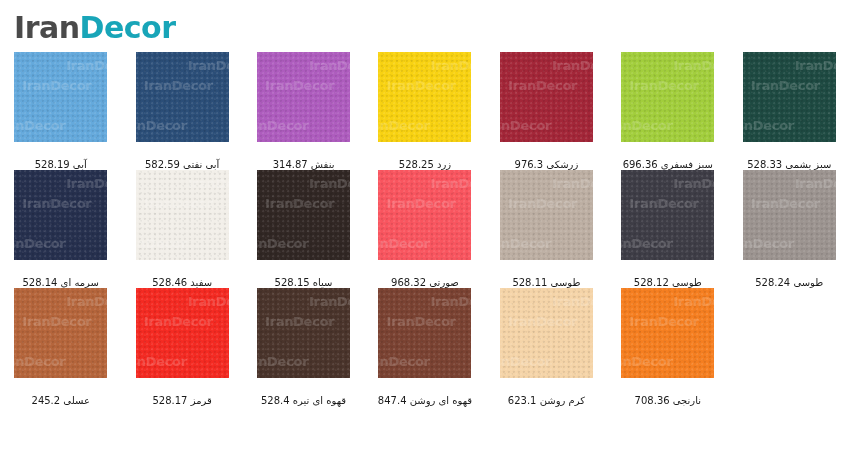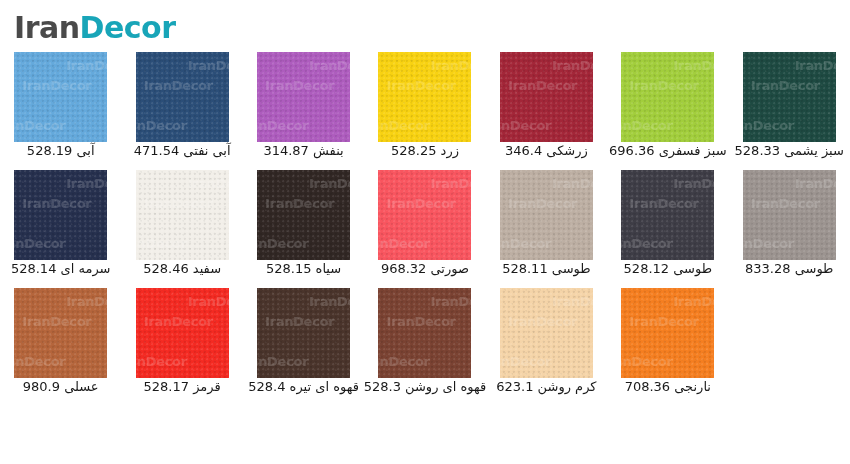"آبی 528.19" .swatch-label { font-size: 13px -> 10px; margin-top: 1px -> 17px }
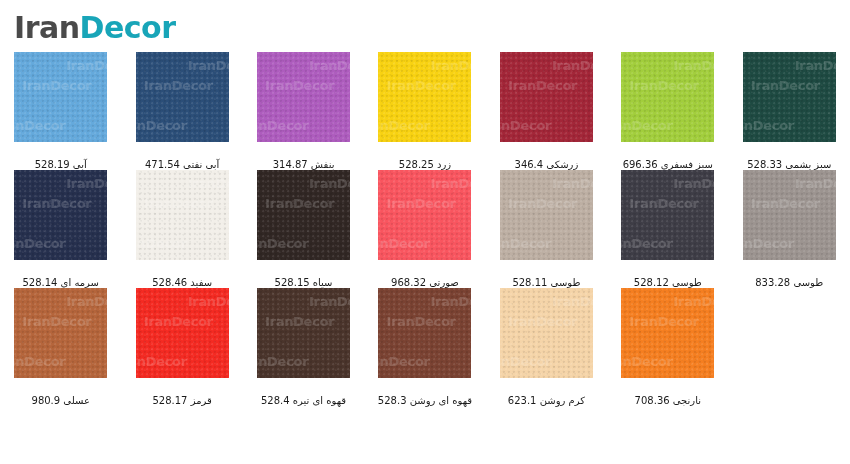"آبی نفتی 471.54" div.swatch-label { text: 471.54 -> 582.59 }
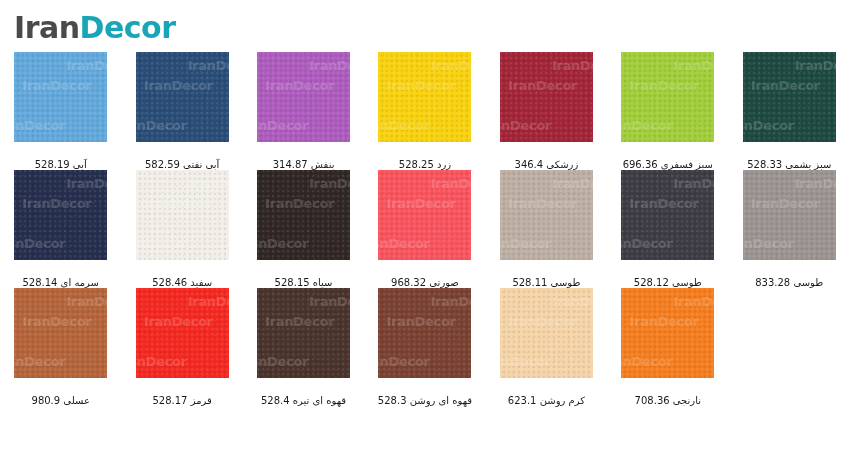"زرشکی 346.4" div.swatch-label { text: 346.4 -> 976.3 }
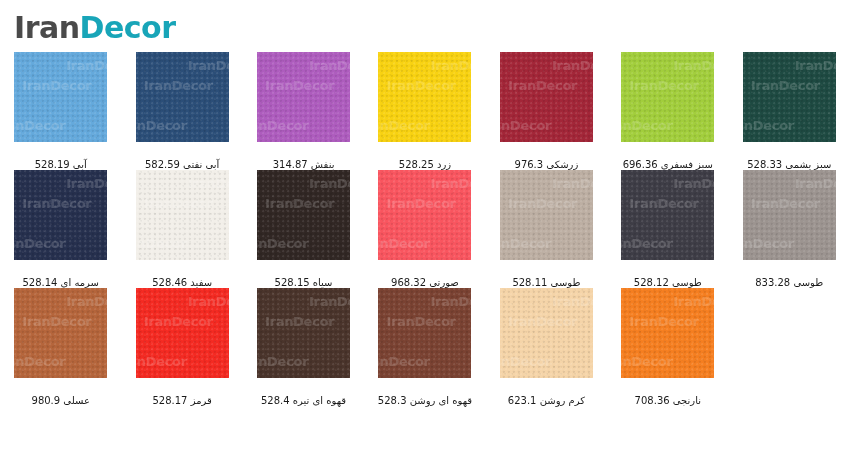"طوسی 833.28" div.swatch-label { text: 833.28 -> 528.24 }
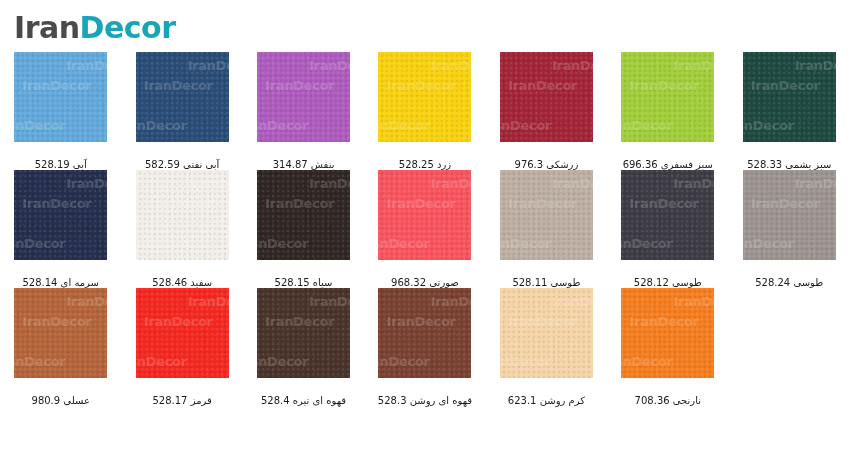"عسلی 980.9" div.swatch-label { text: 980.9 -> 245.2 }
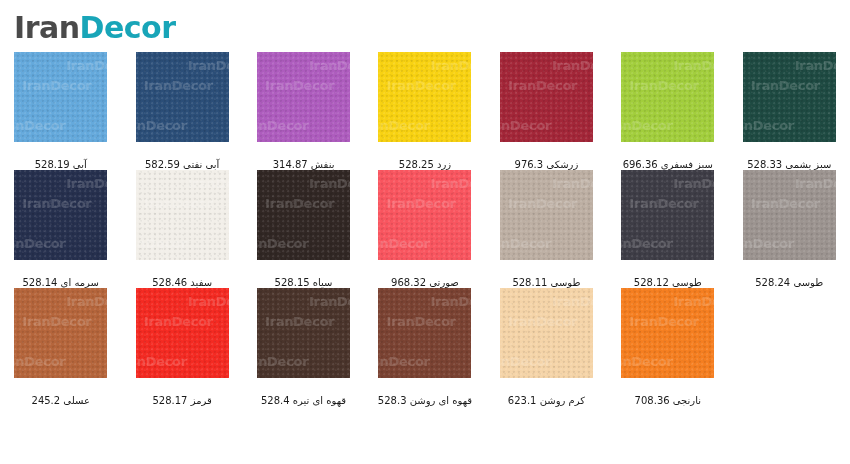"قهوه ای روشن 528.3" div.swatch-label { text: 528.3 -> 847.4 }
